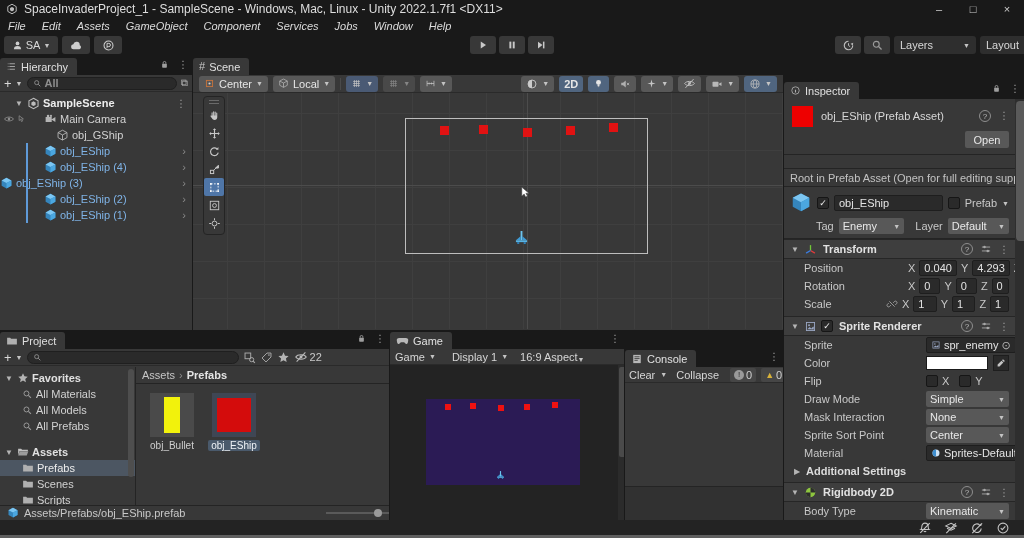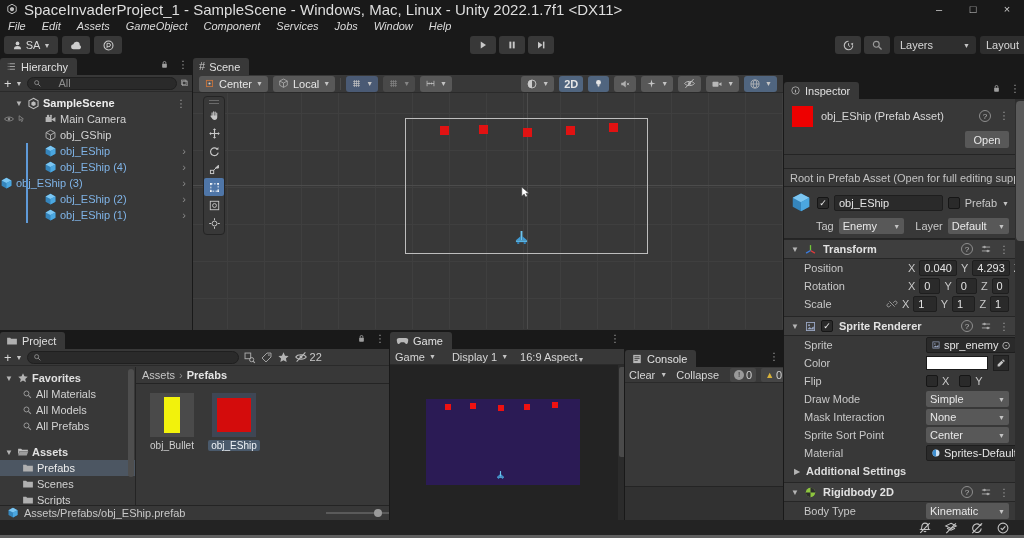"SpaceInvaderProject_1 - SampleScene -" #titlebar .title { font-size: 15px -> 12px }
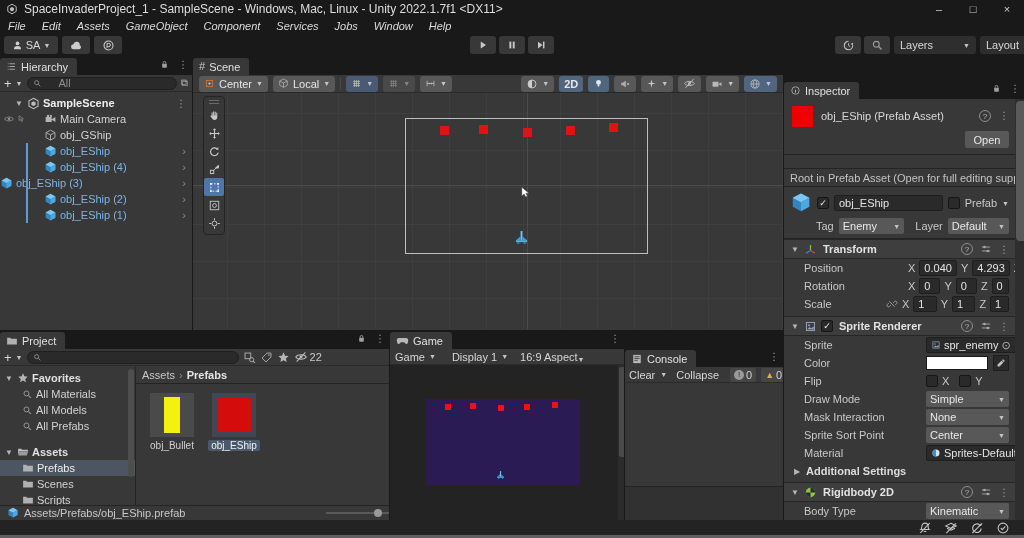"All" .search { font-weight: none -> bold; gap: 17px -> 3px }
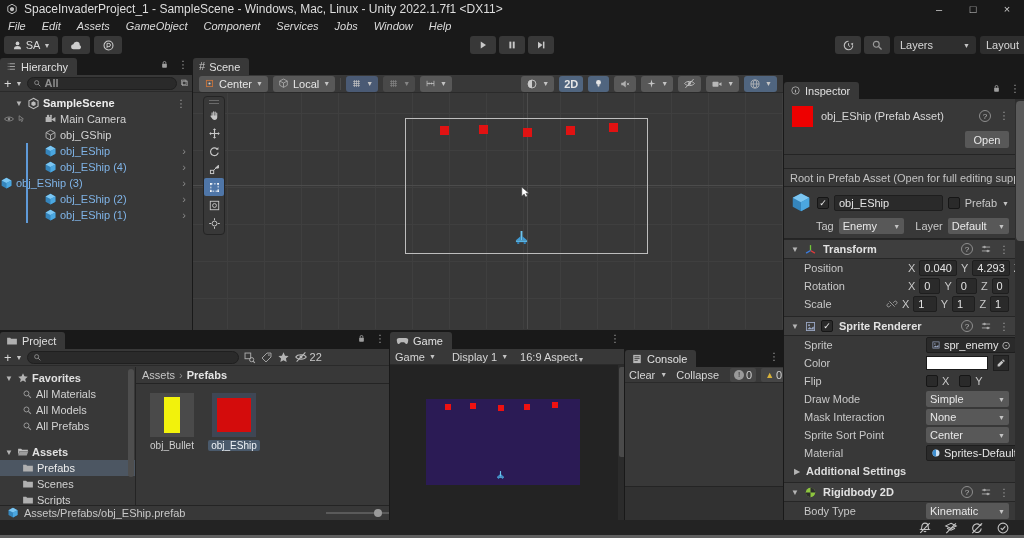"obj_GShip" div.hrow { padding-left: 44px -> 56px }
